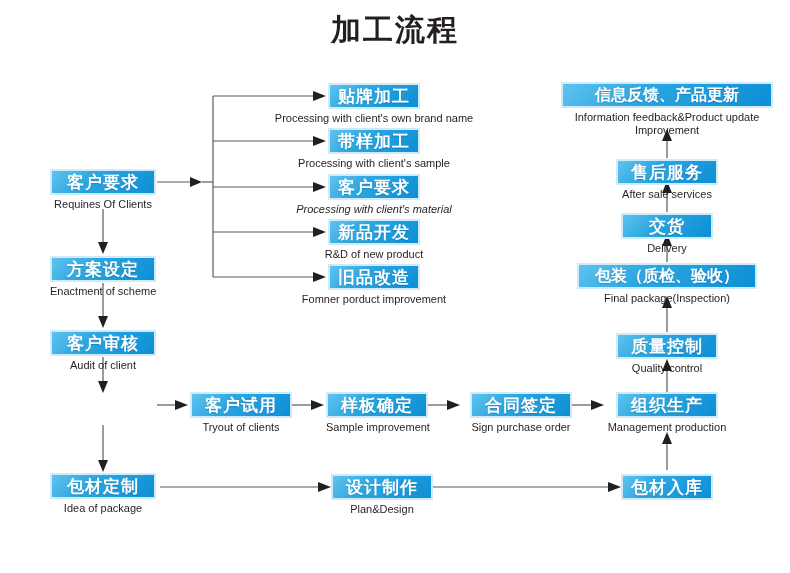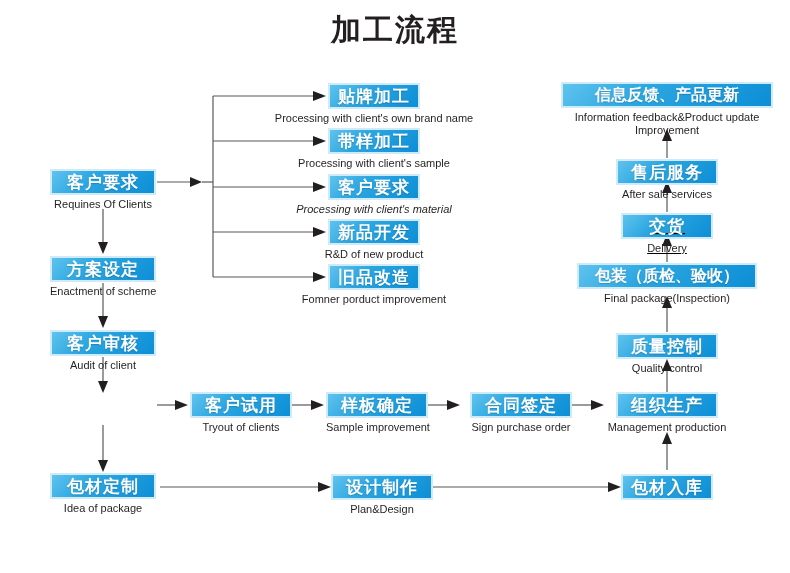"交货" div.node { text-decoration: underline -> none }
